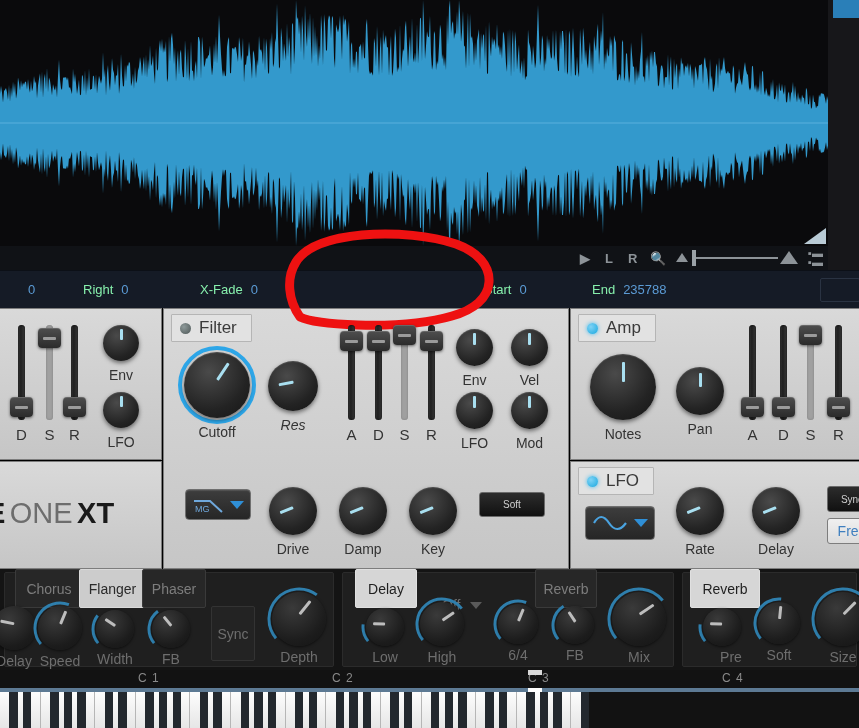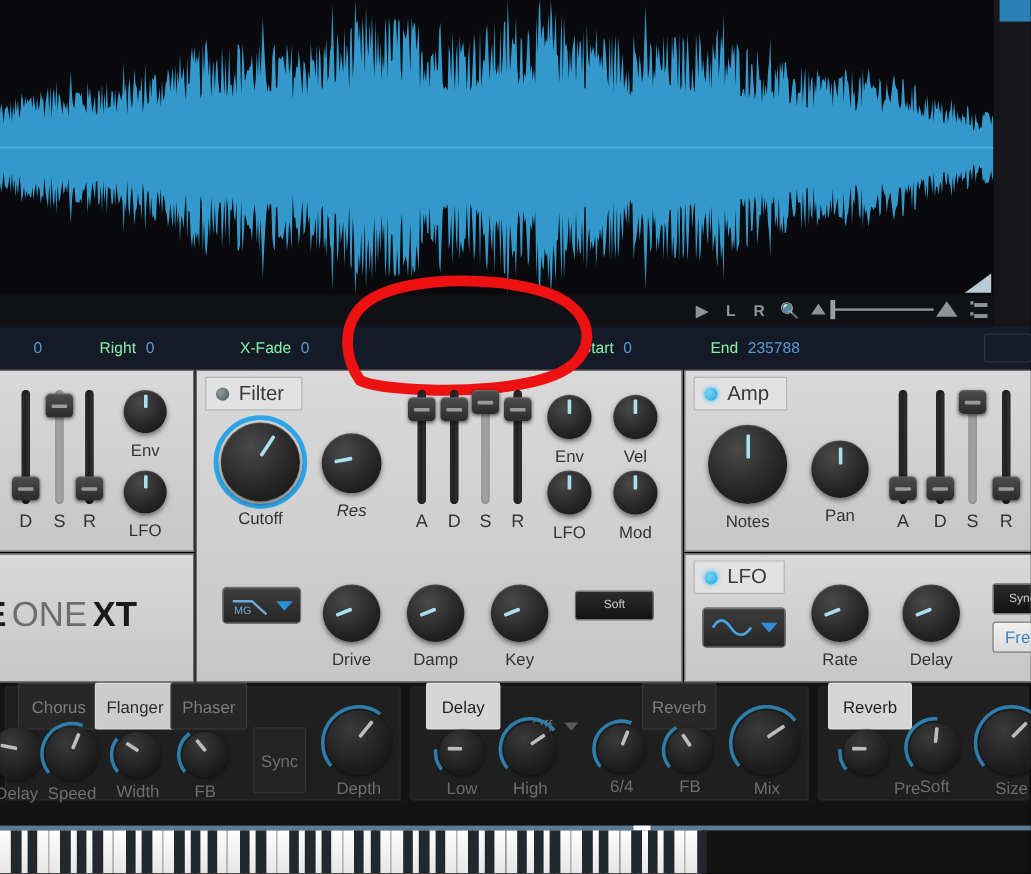"Pre" div.fxlabel { left: 715px -> 690px }
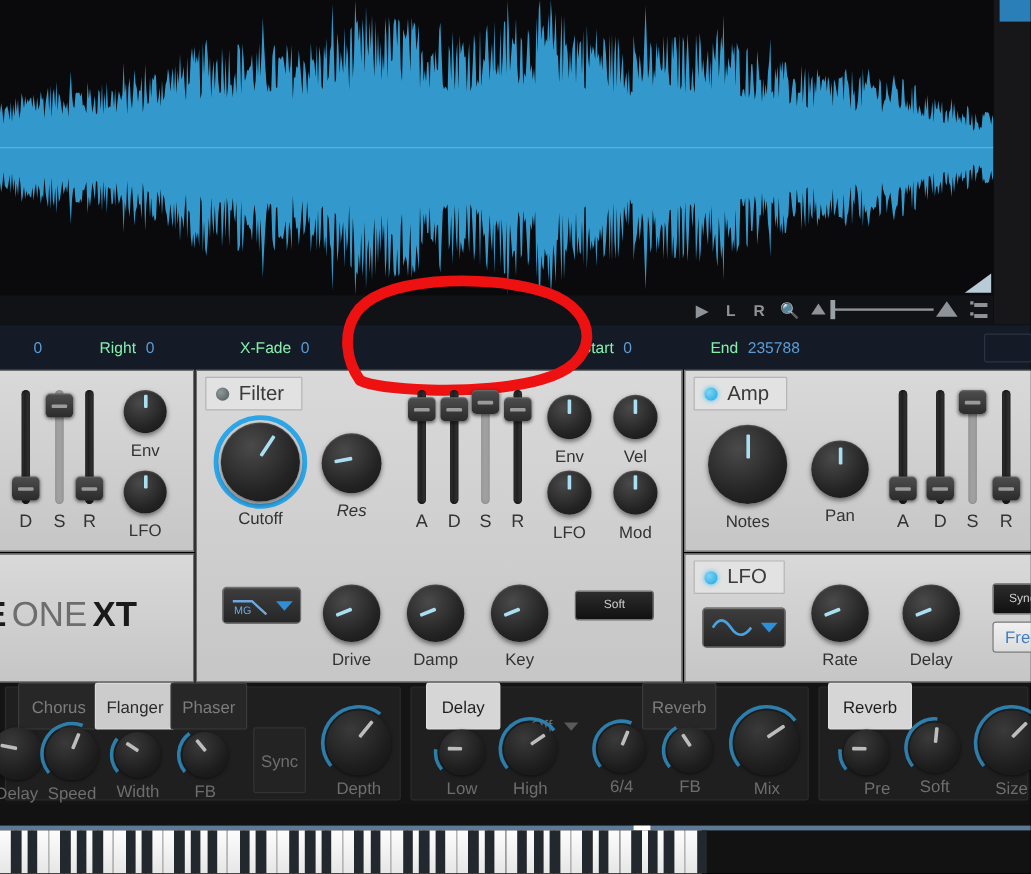"C 1" div.octrow { html: none -> <div> <div>C 1</div> <div>C 2</div> <div>C 3</div> <div>C 4</div> <div></div> </div> }
